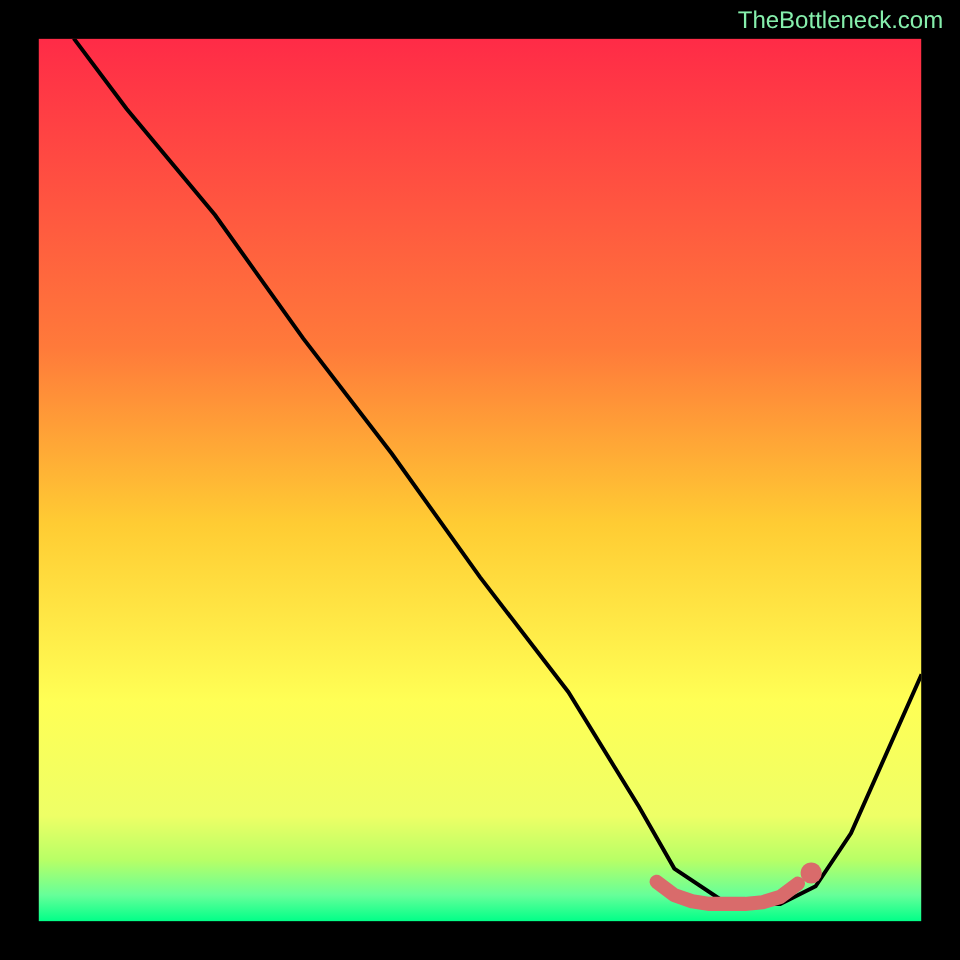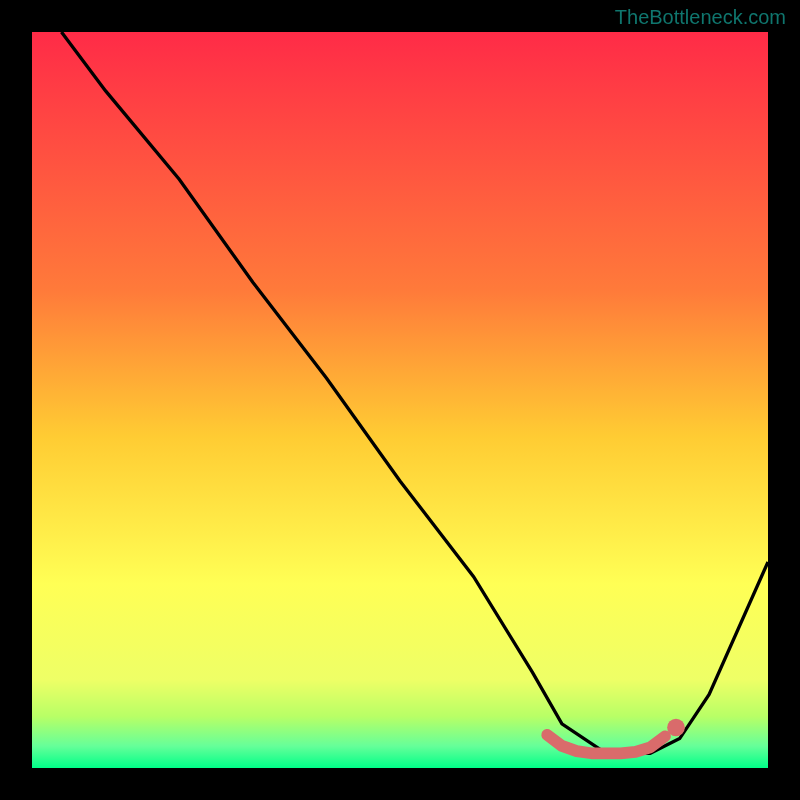"TheBottleneck.com" .watermark { color: #0f766e -> #86efac }
